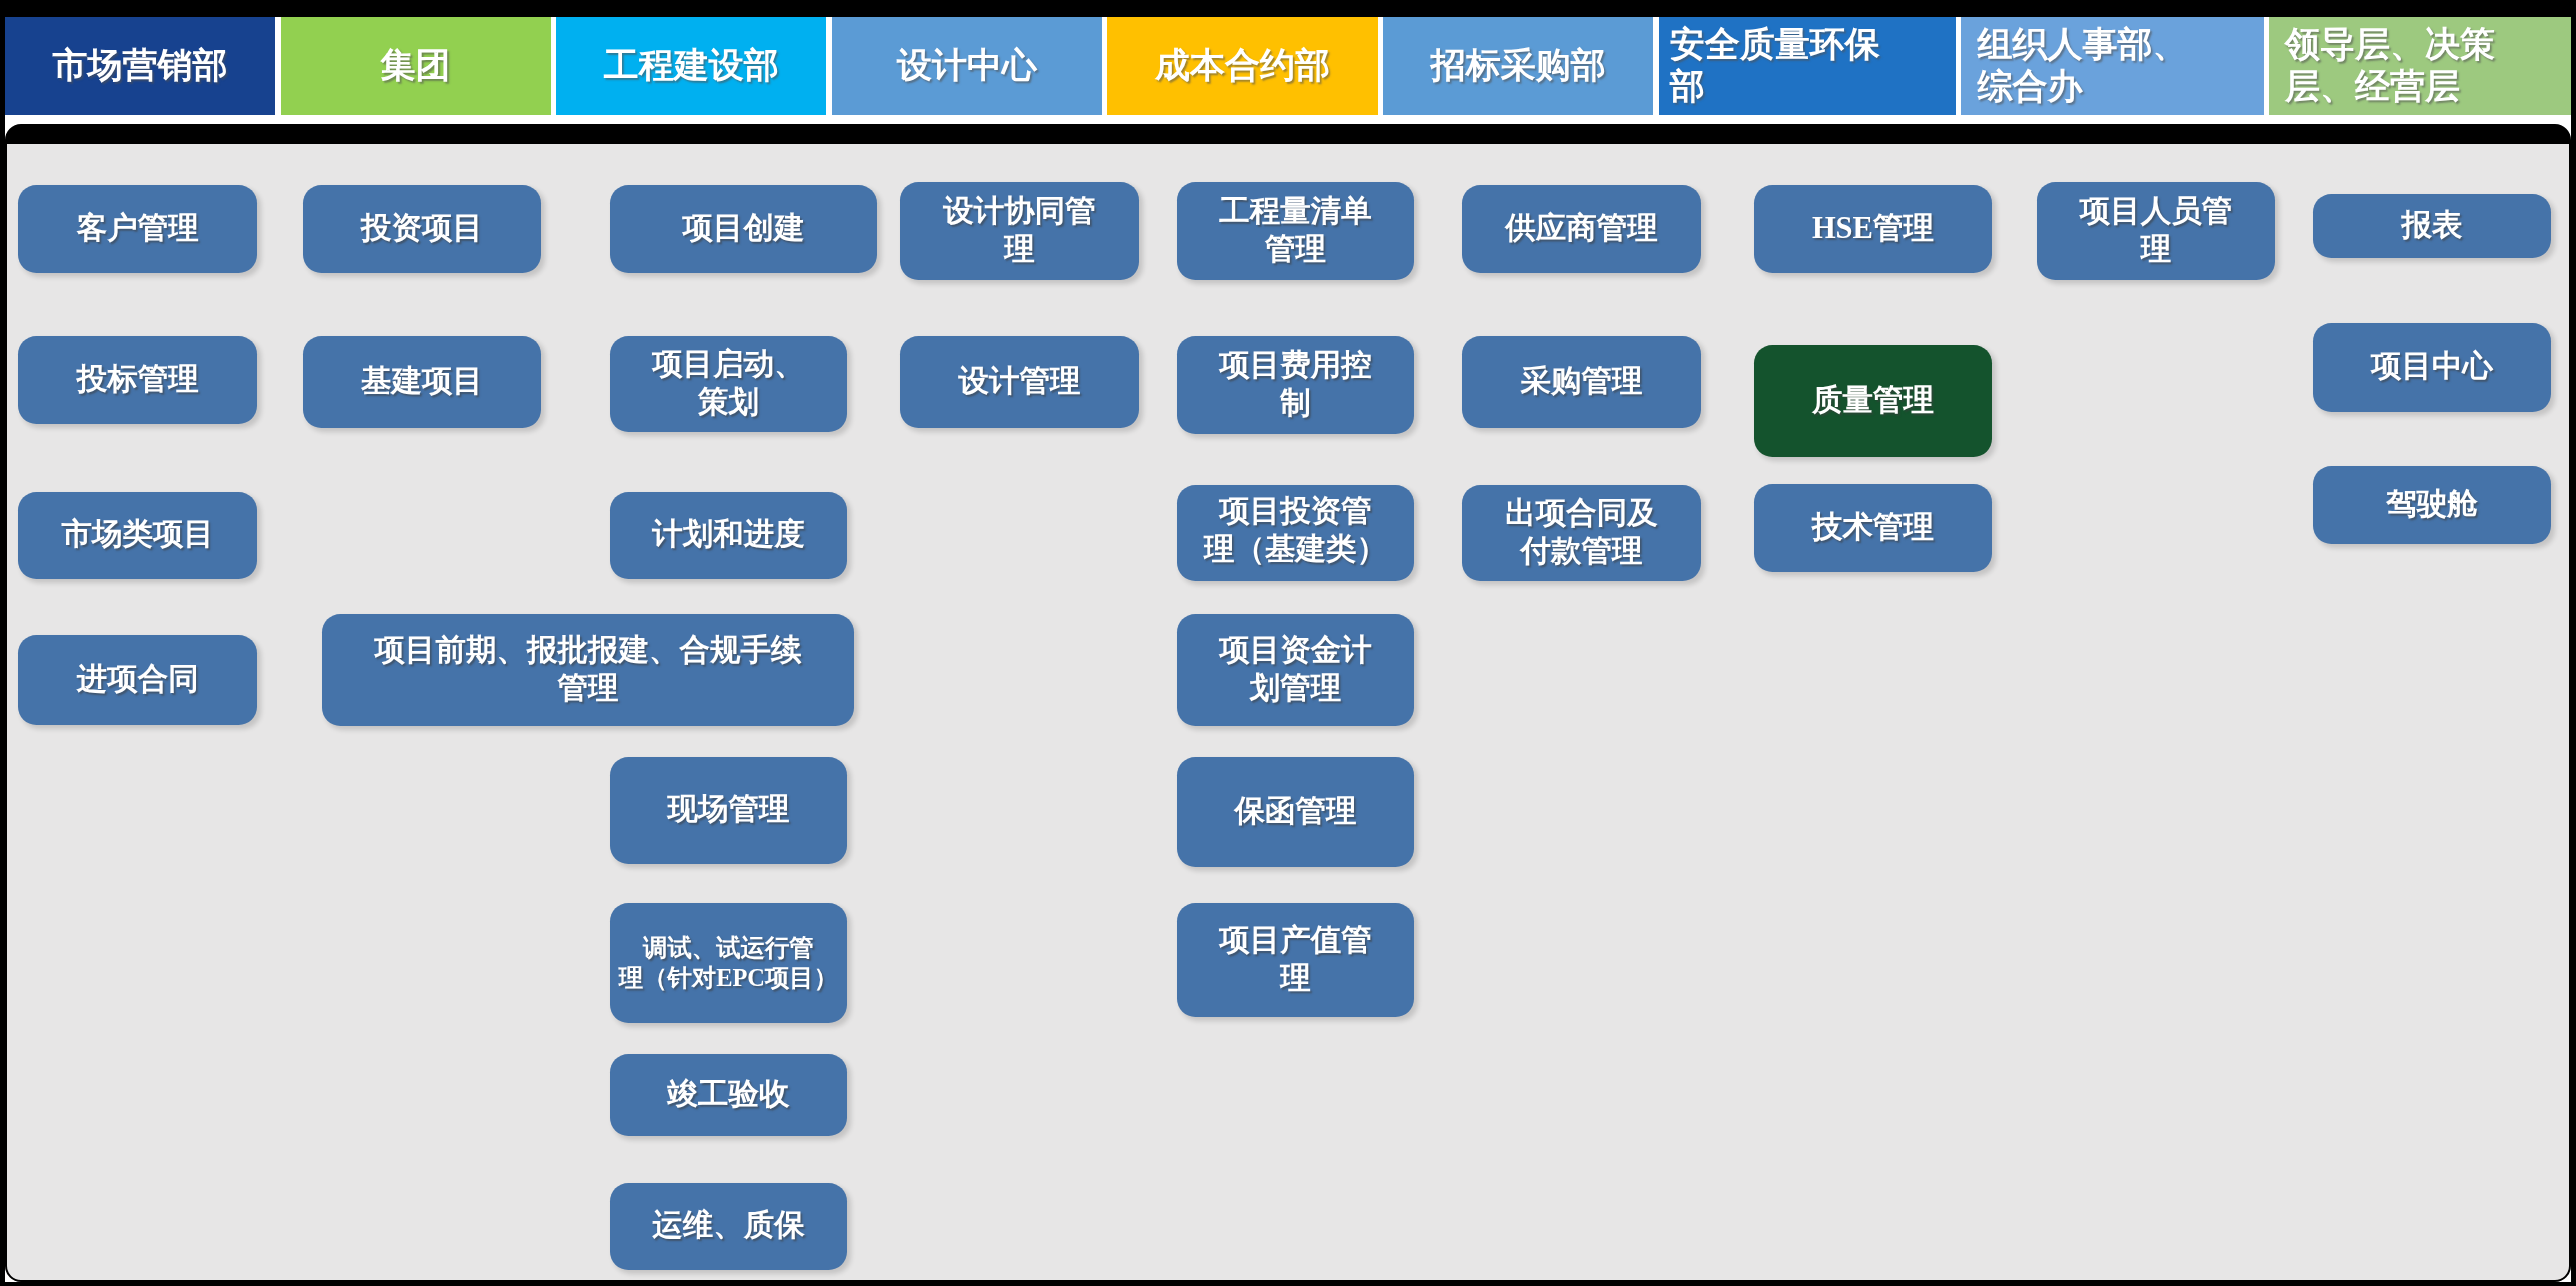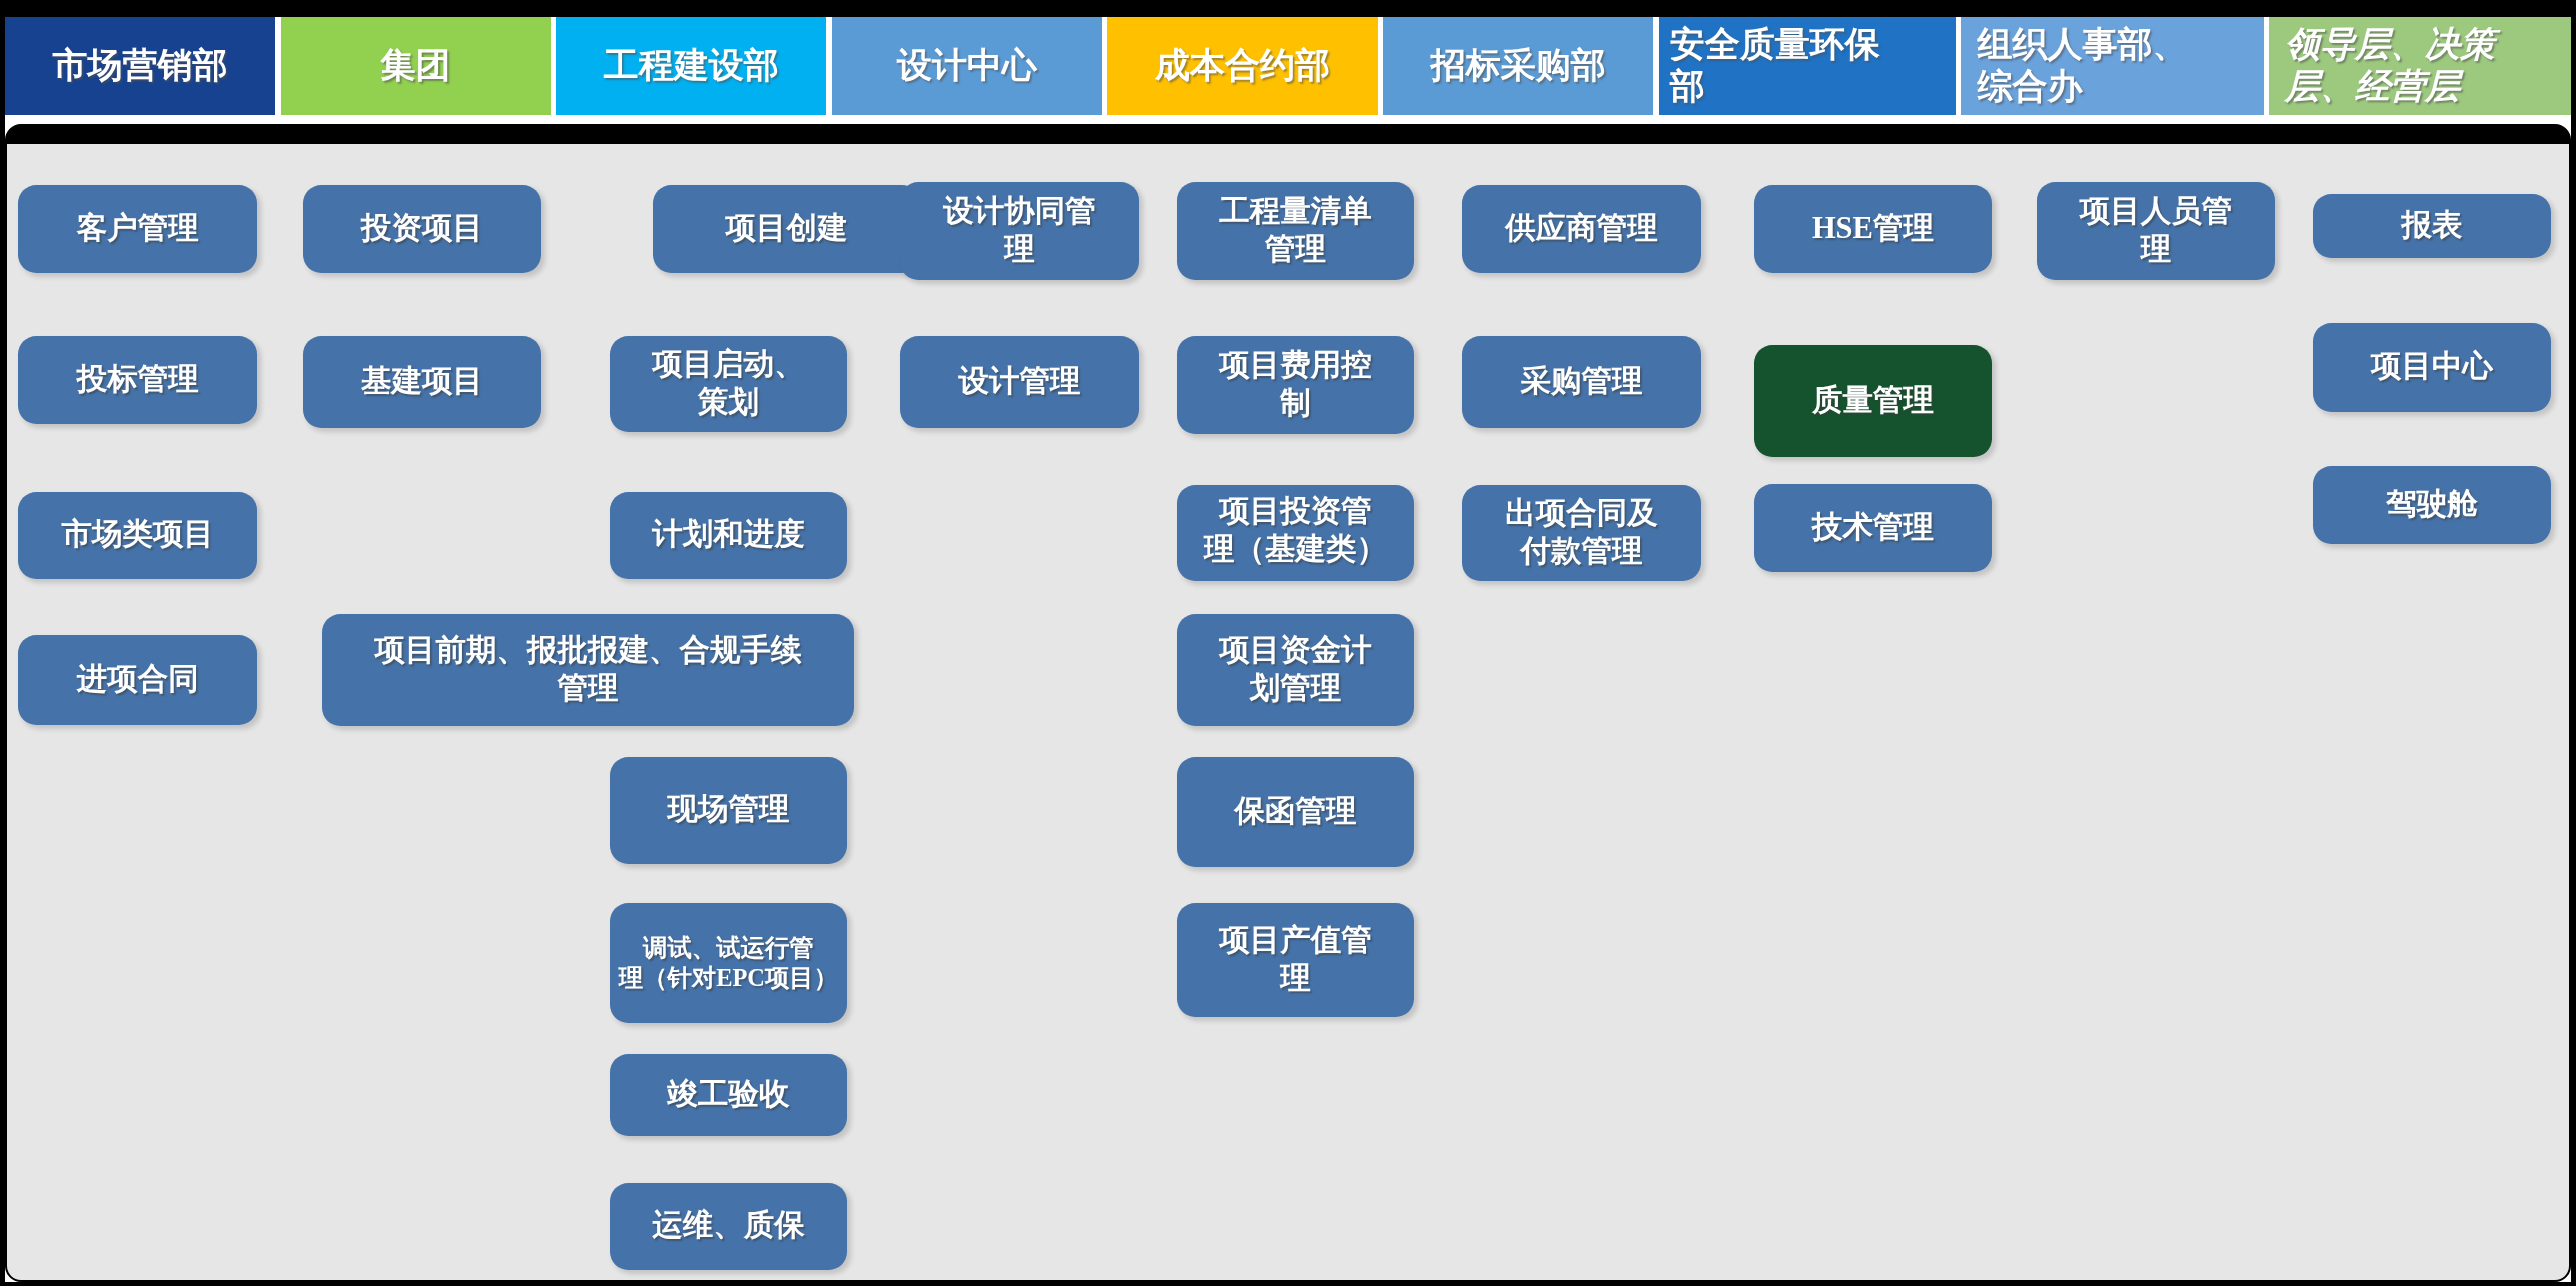"领导层、决策" div.dept { font-style: italic -> none }
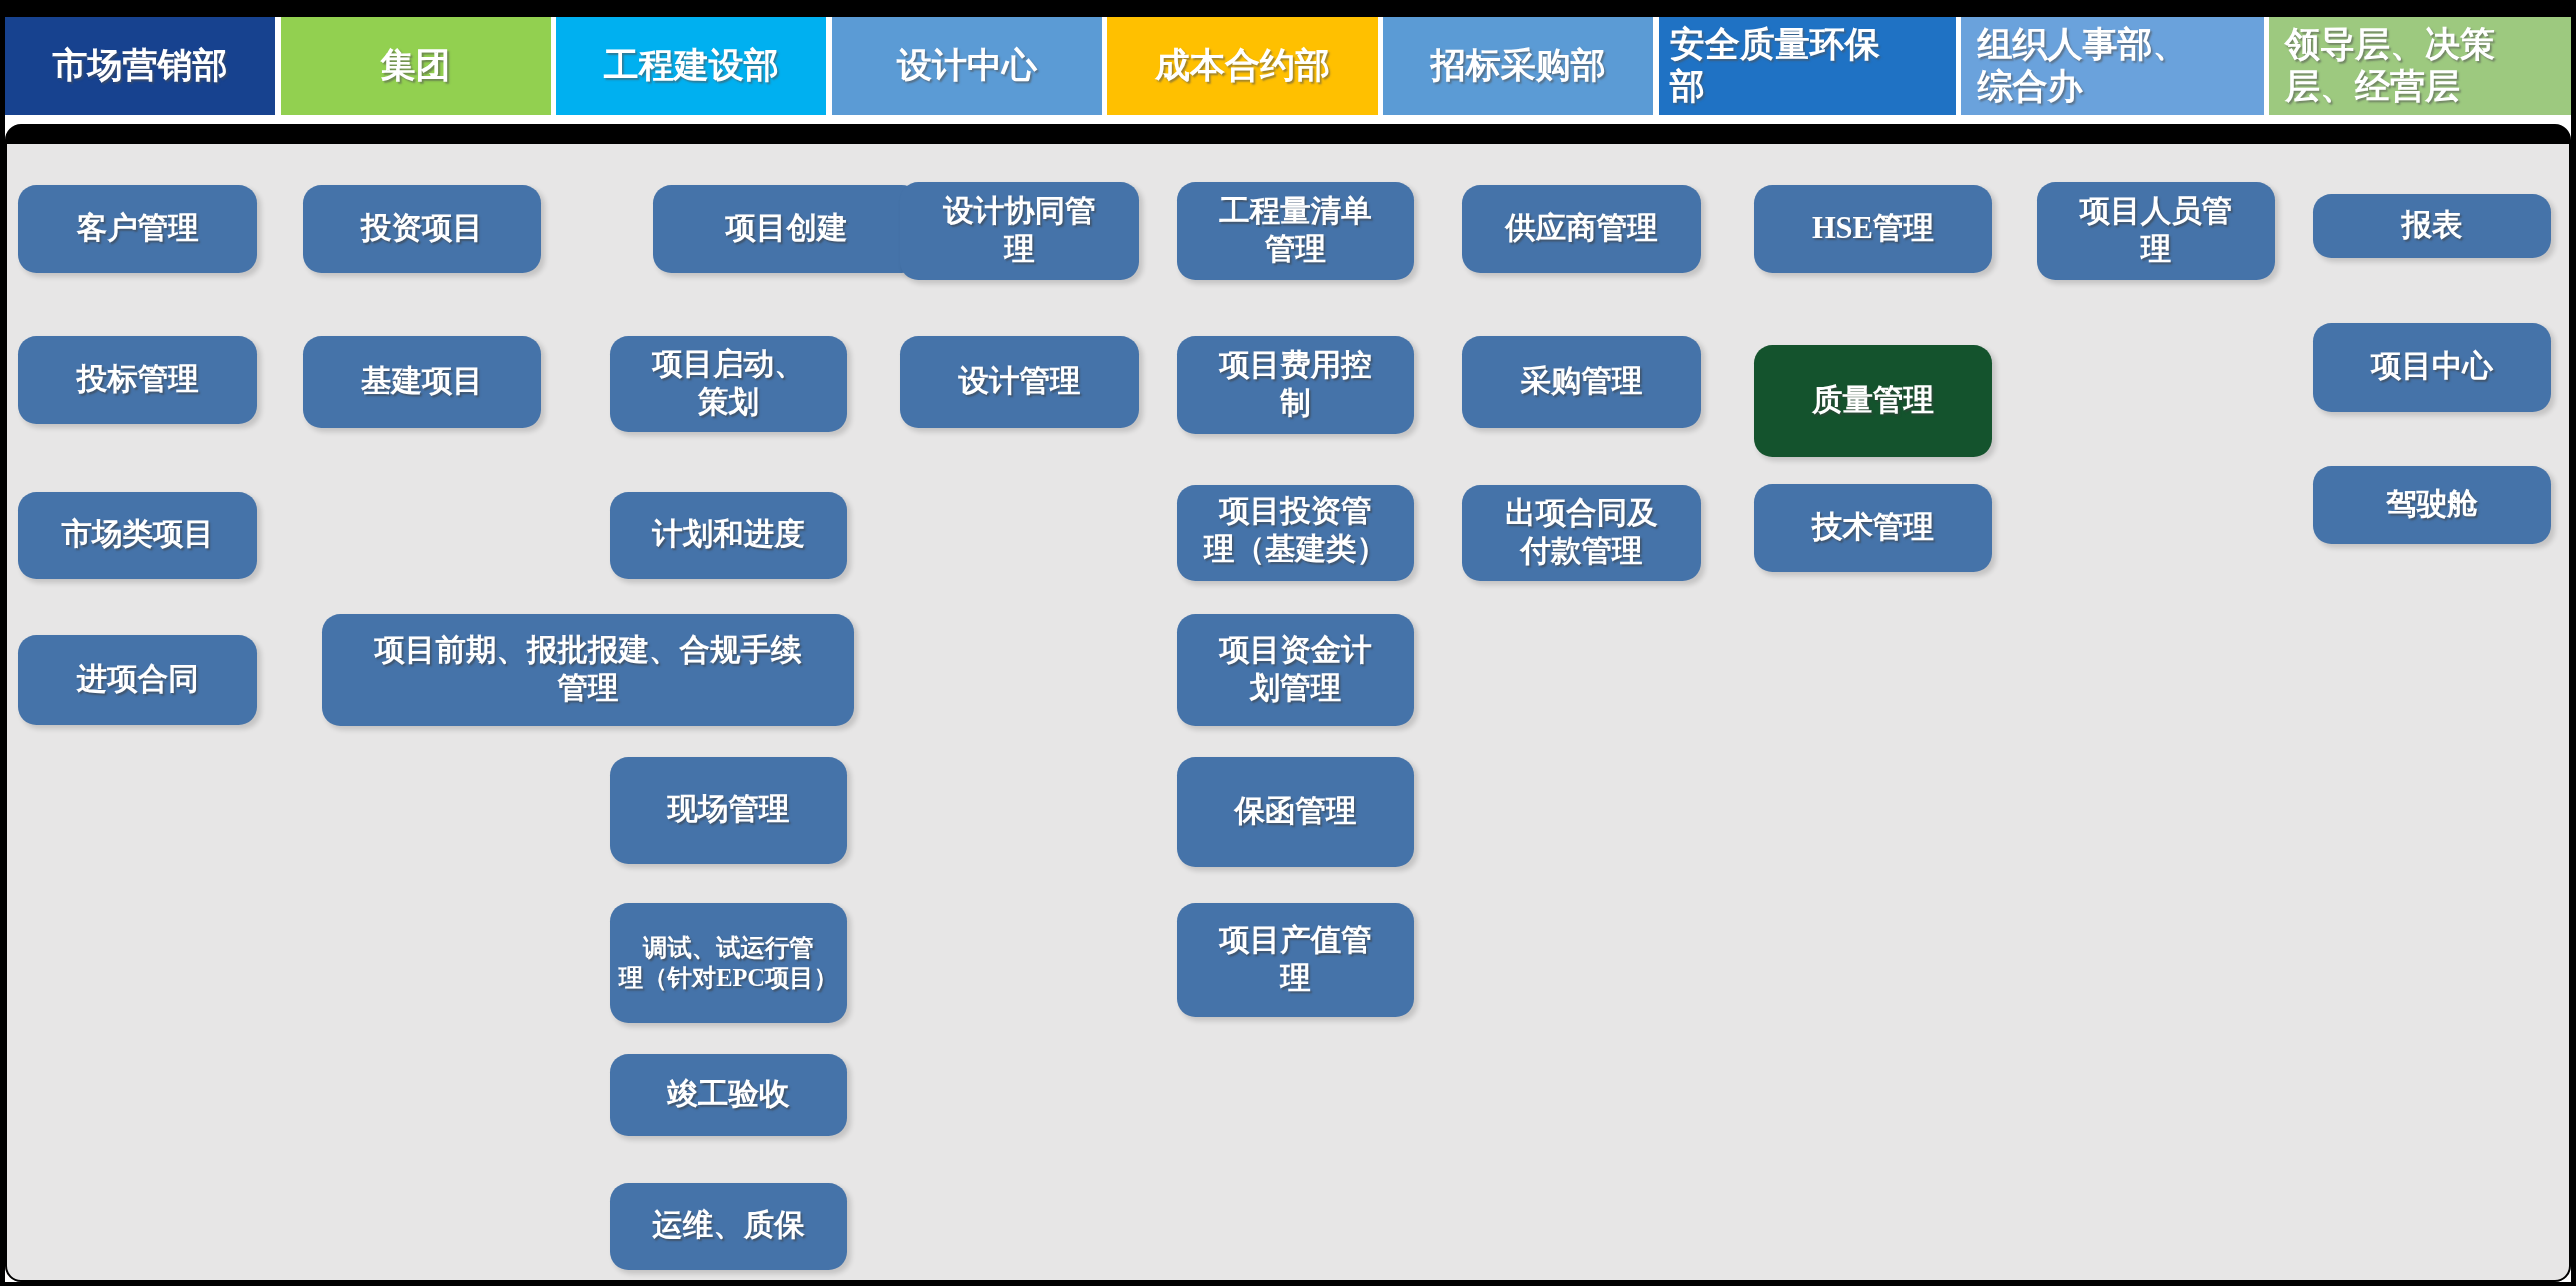"项目创建" div.module { margin-left: 43px -> none }
